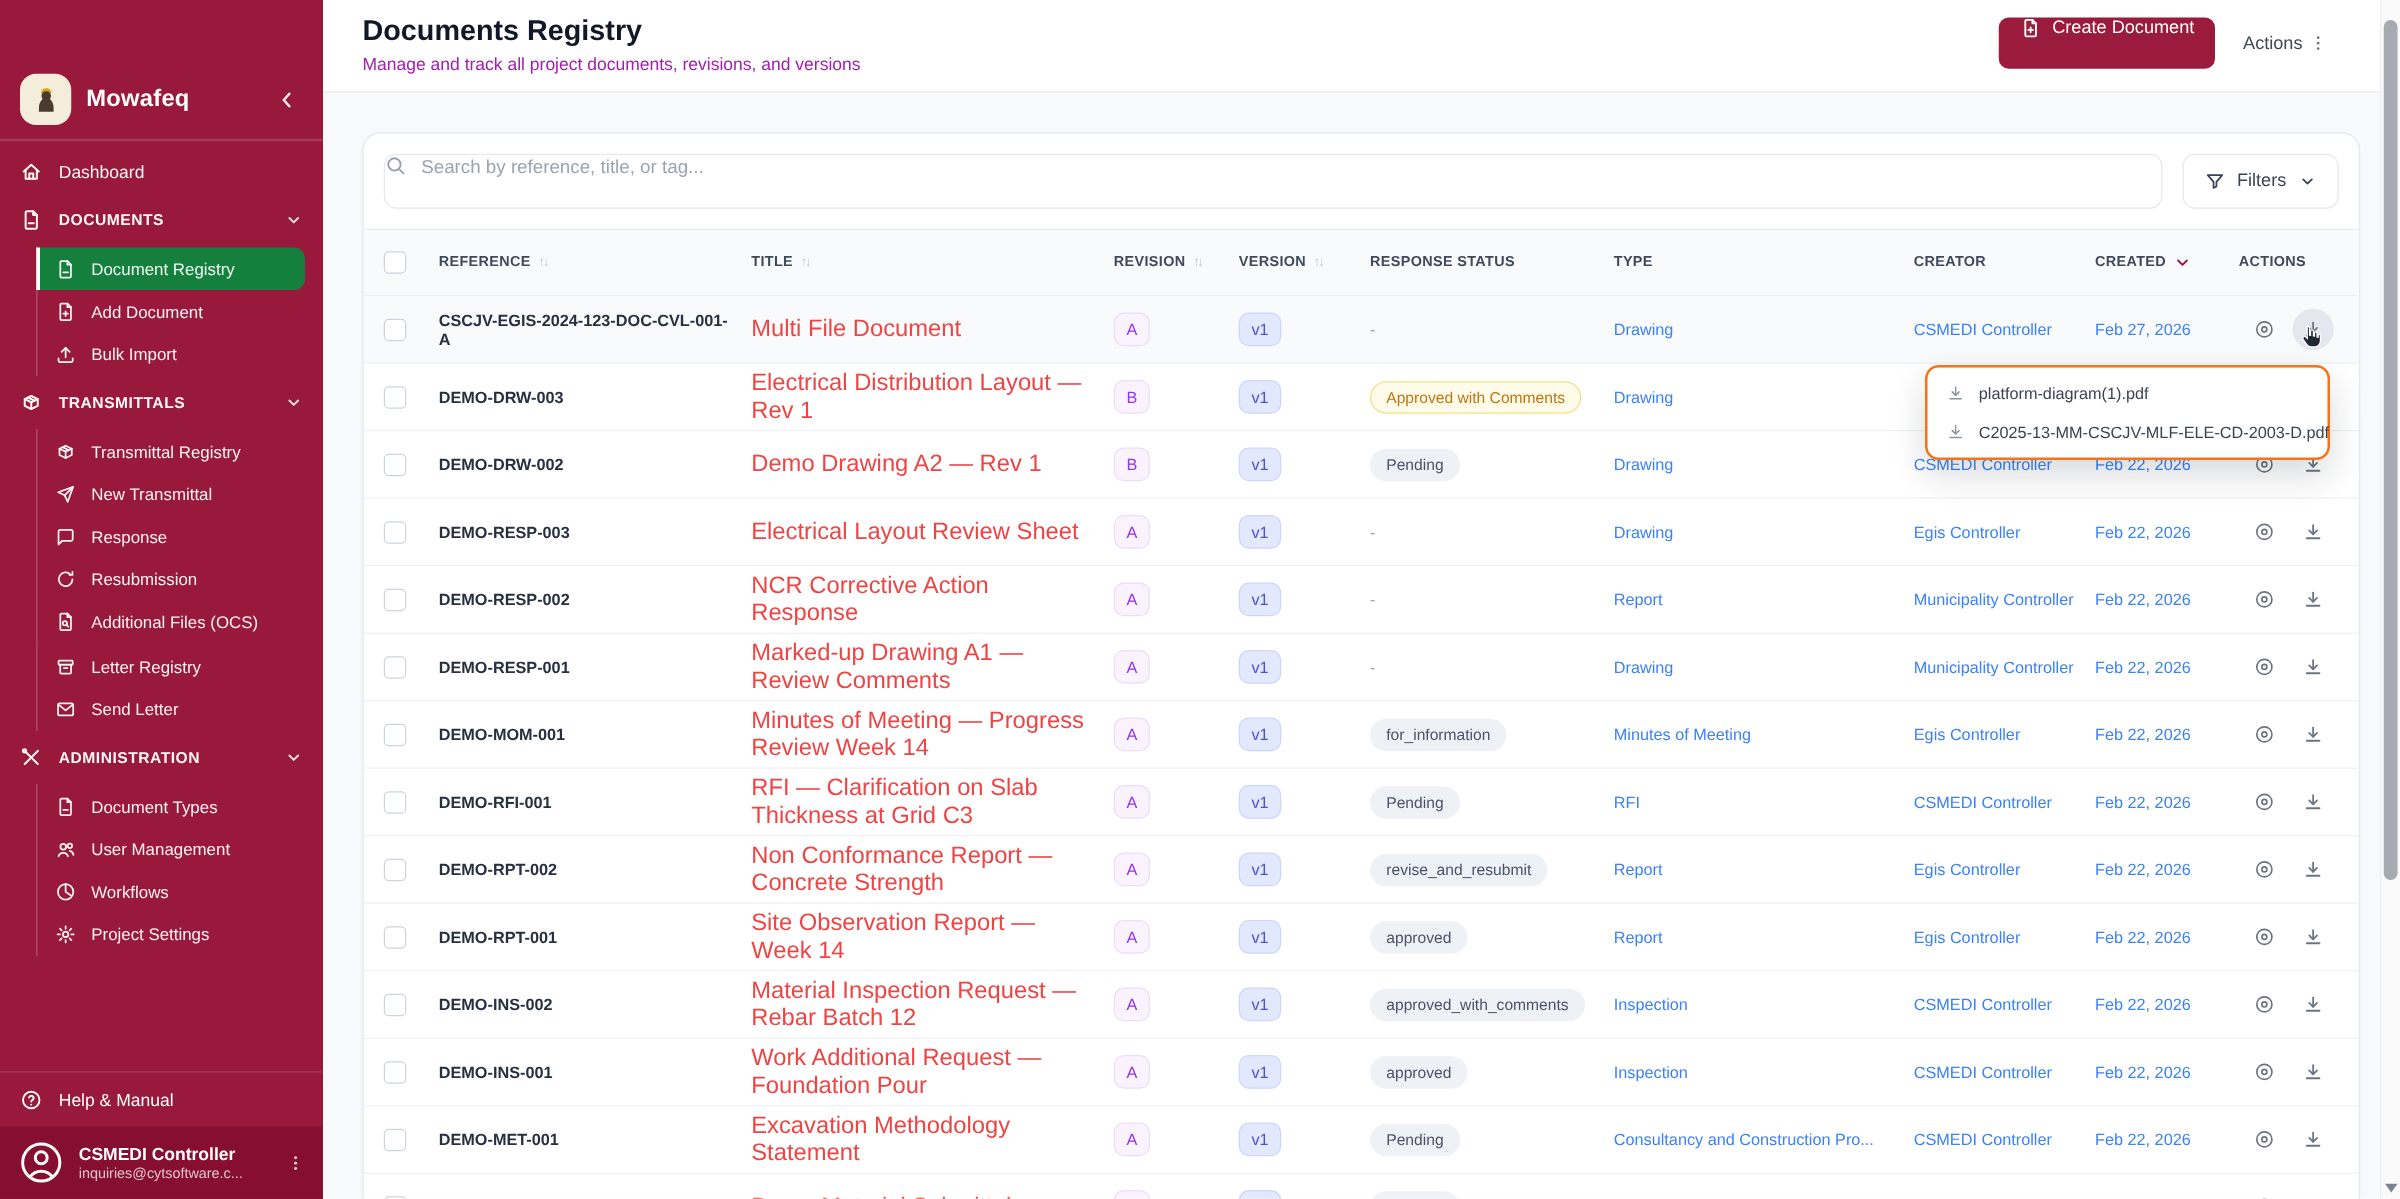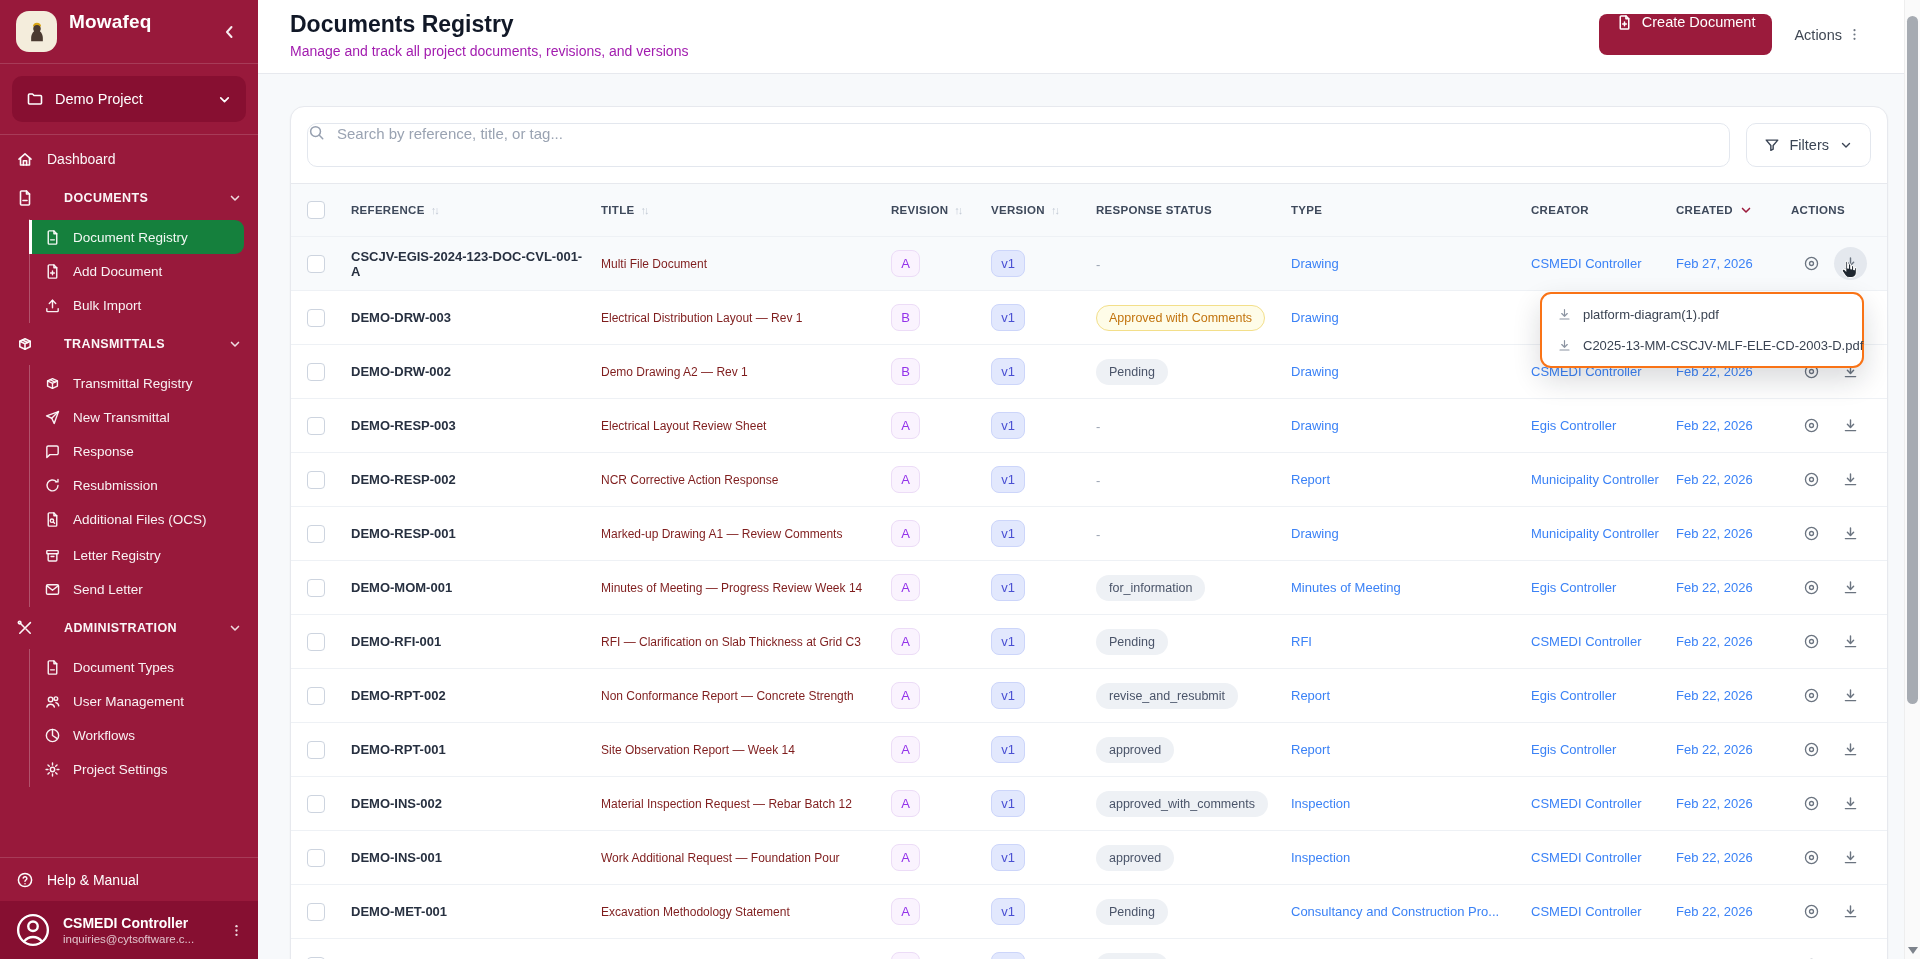"Mowafeq" .side-header { align-items: none -> center; margin-top: none -> 48px }
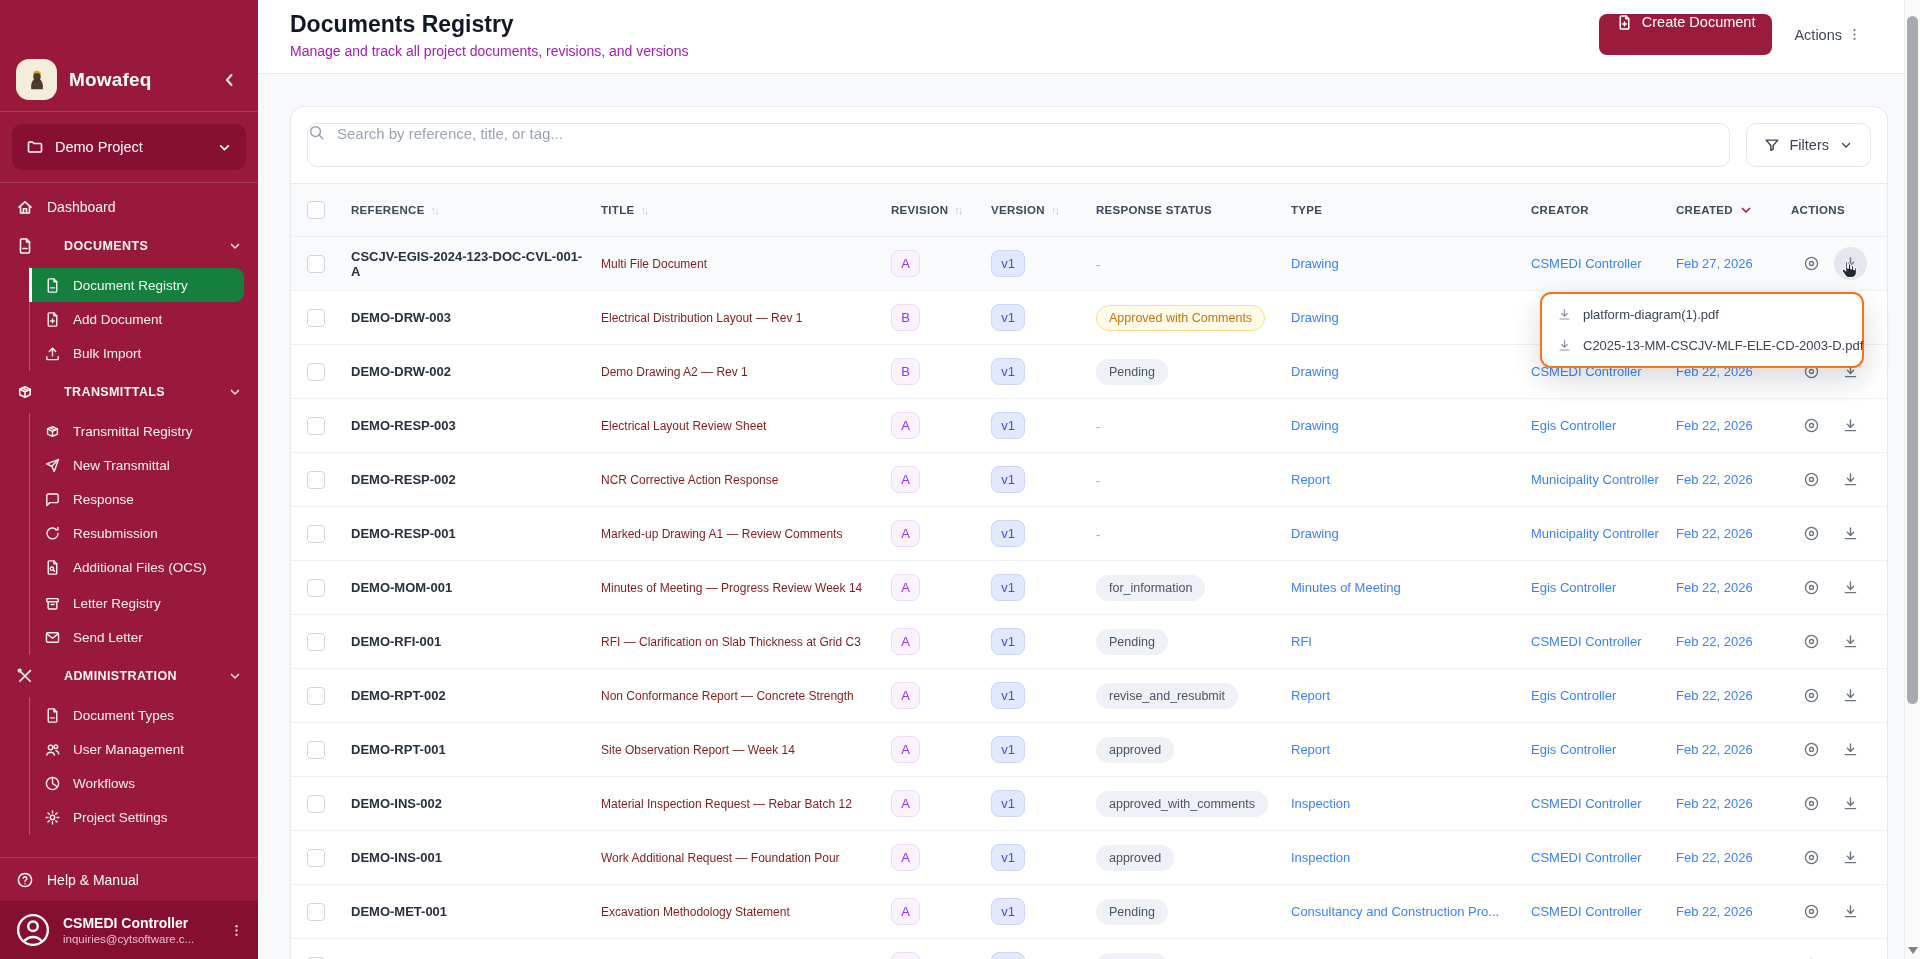"Demo Project" div.project-select { html: <div> <span> <svg> <path></path> </svg> </span> <span>Demo Project</span> <span> <svg> <path></path> </svg> </span> </div> -> none }
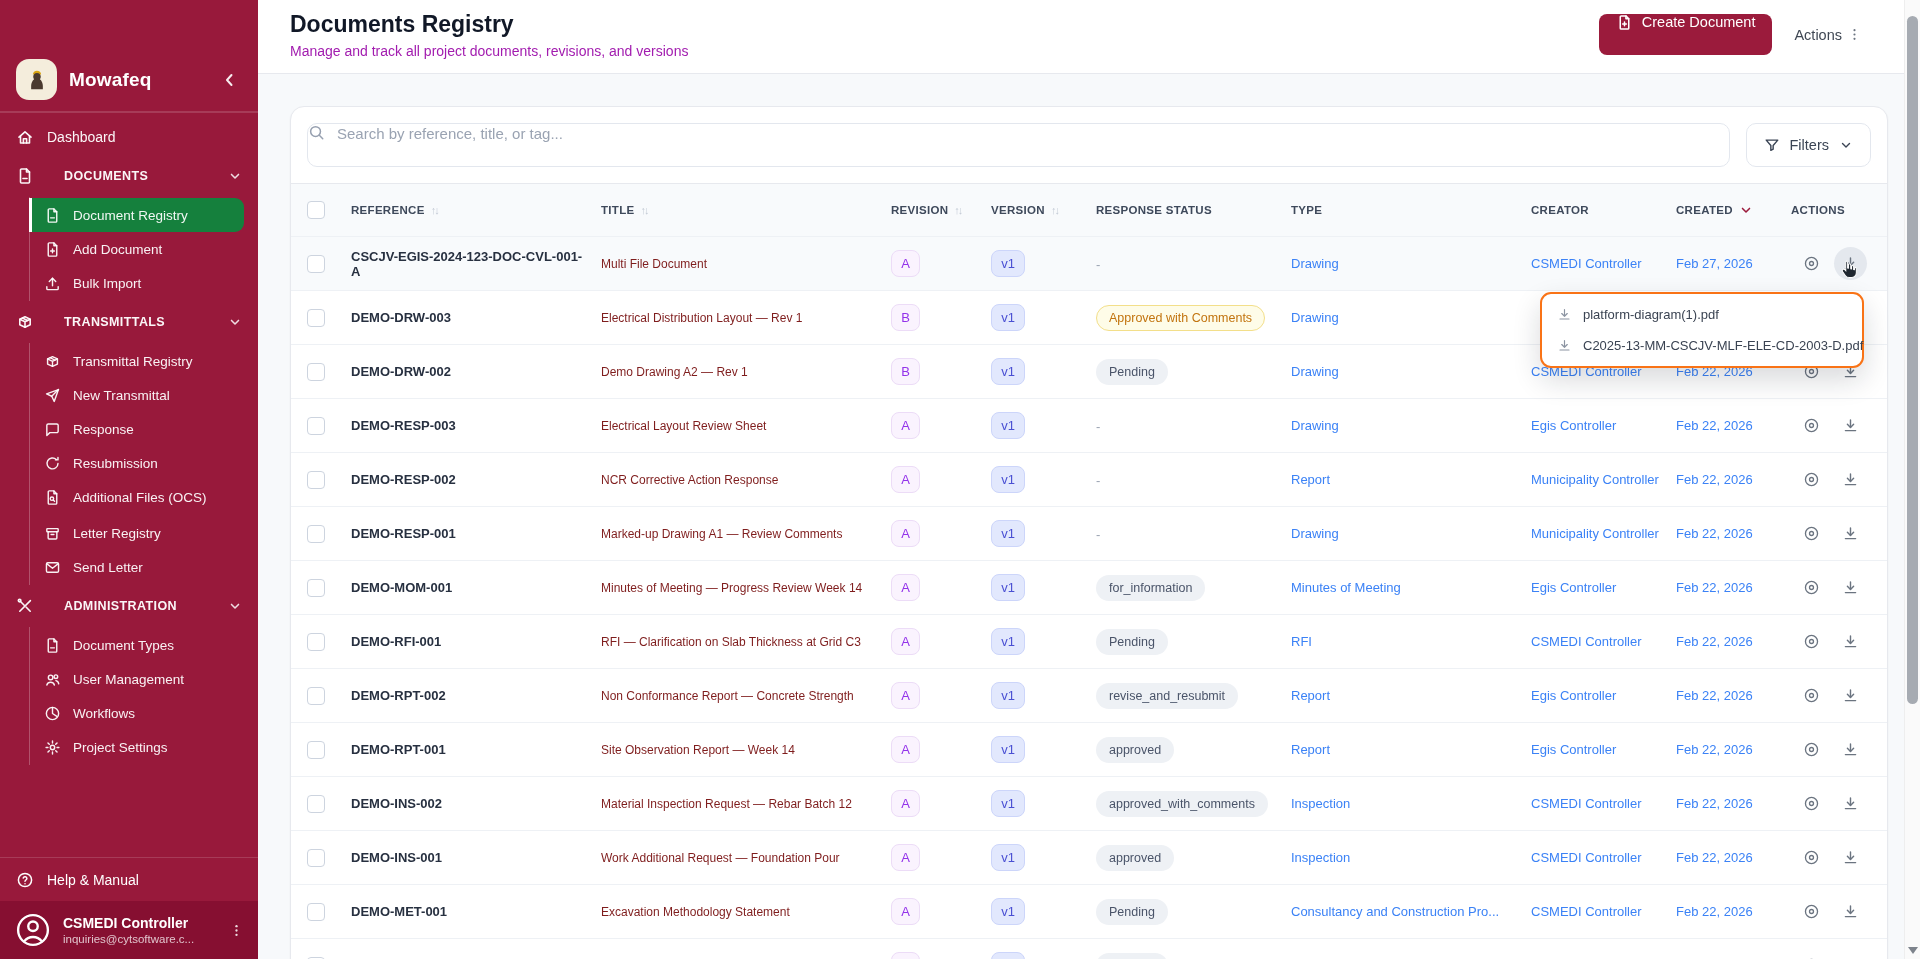"DOCUMENTS" .nav-section-head .lbl { margin-left: 17px -> none }
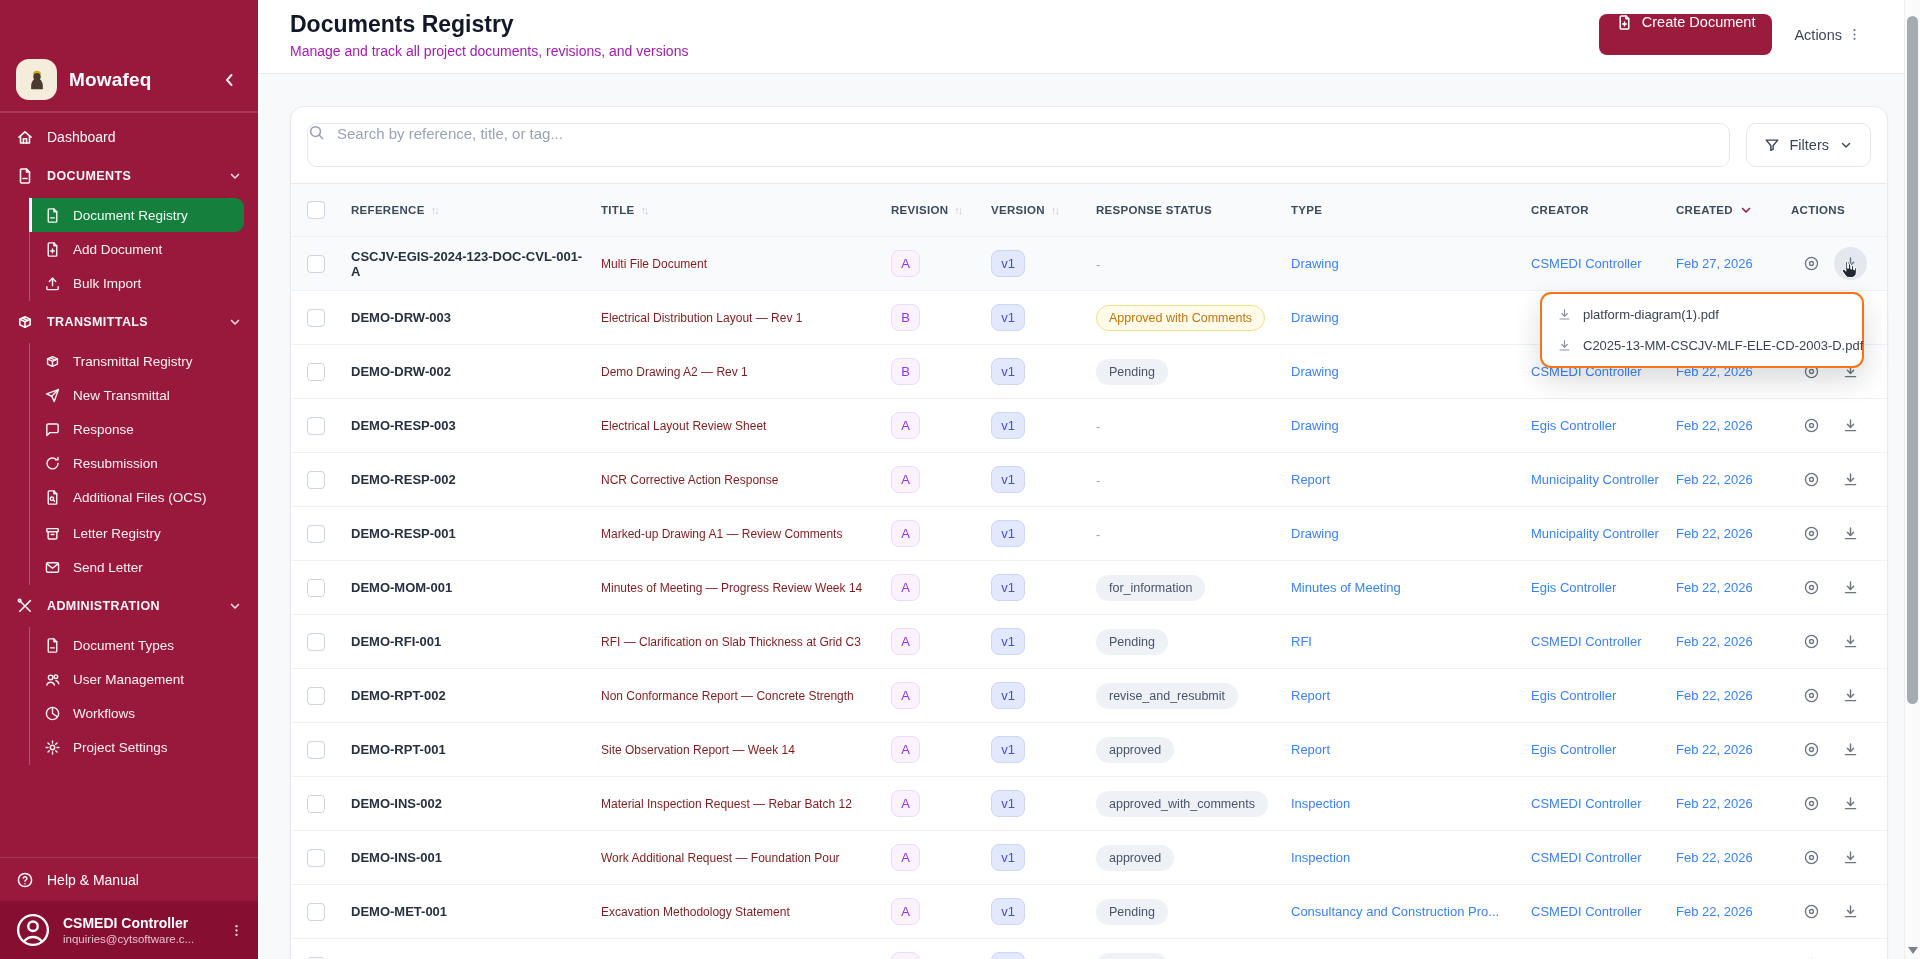"Multi File Document" .title-cell { color: #7f1d1d -> #ef4444; font-size: 12px -> 19px }
